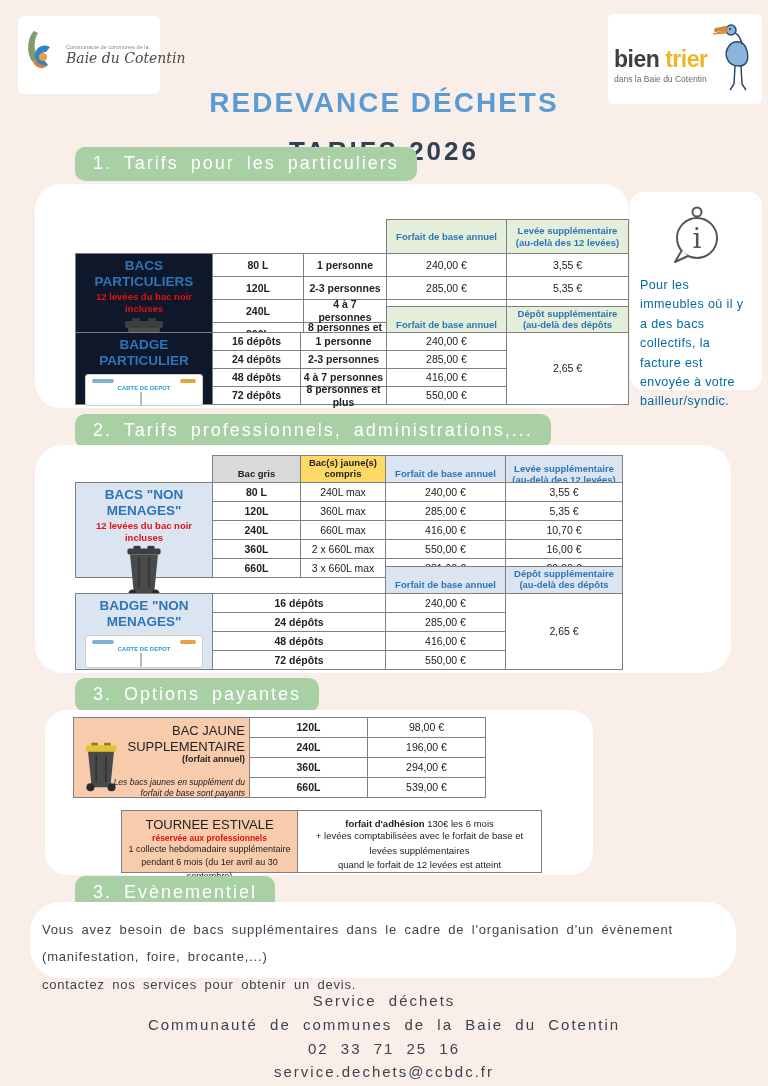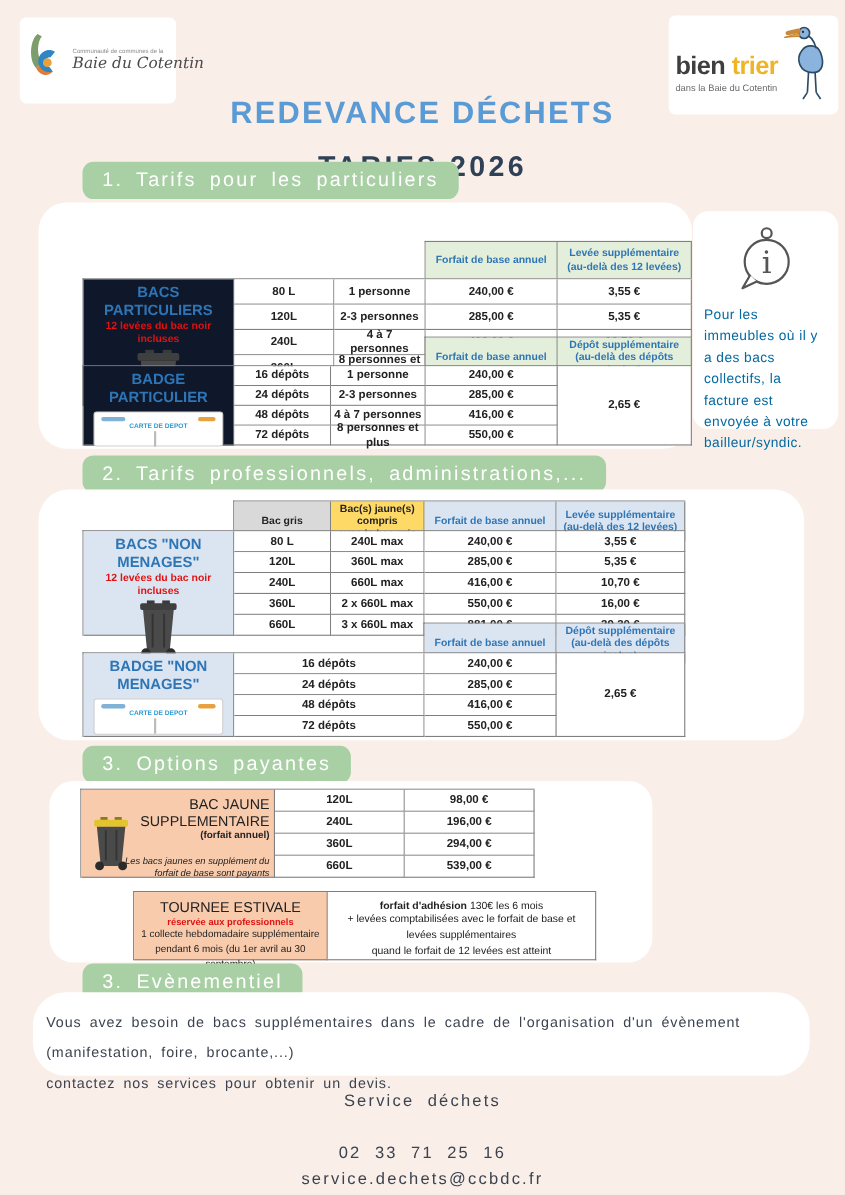"240,00 €" .price { font-weight: bold -> normal }
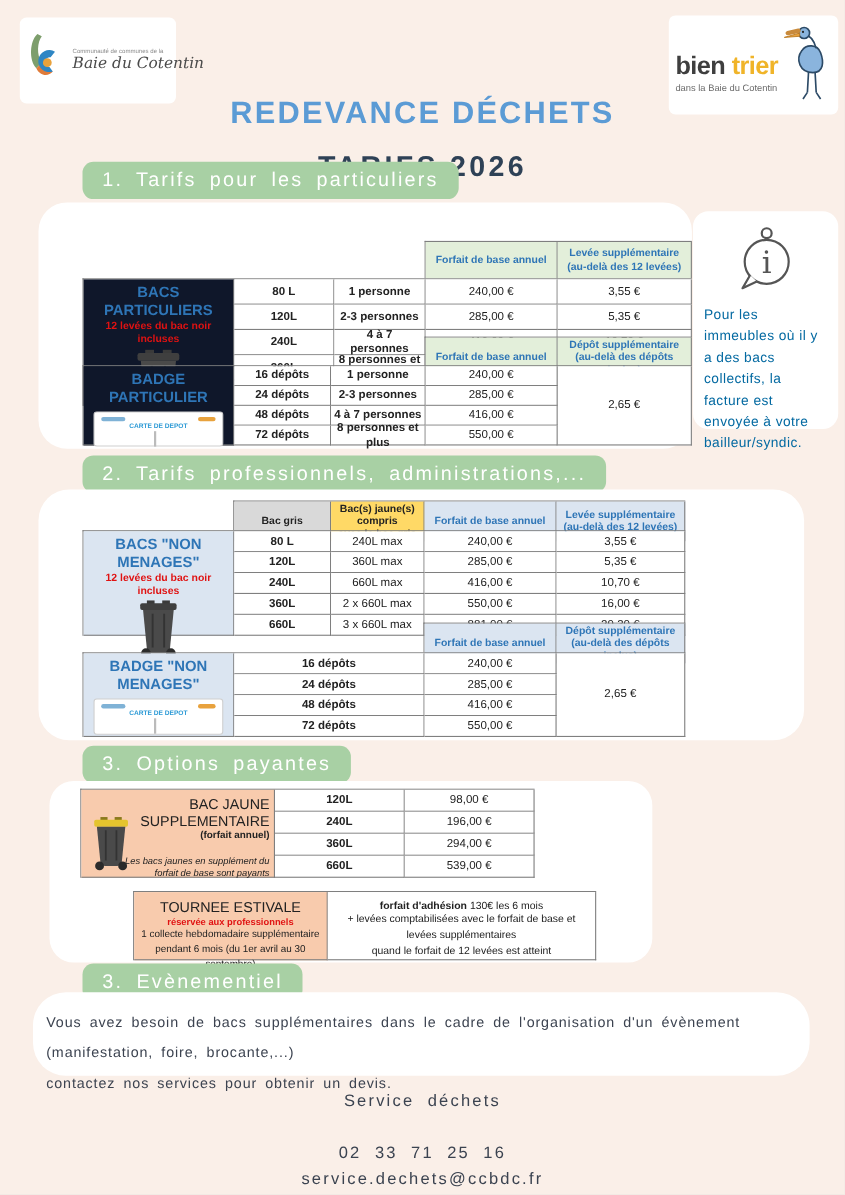"Communauté de communes de la Baie" div.footer-line { html: none -> <div>Communauté de communes de la Baie du Cotentin</div> }
